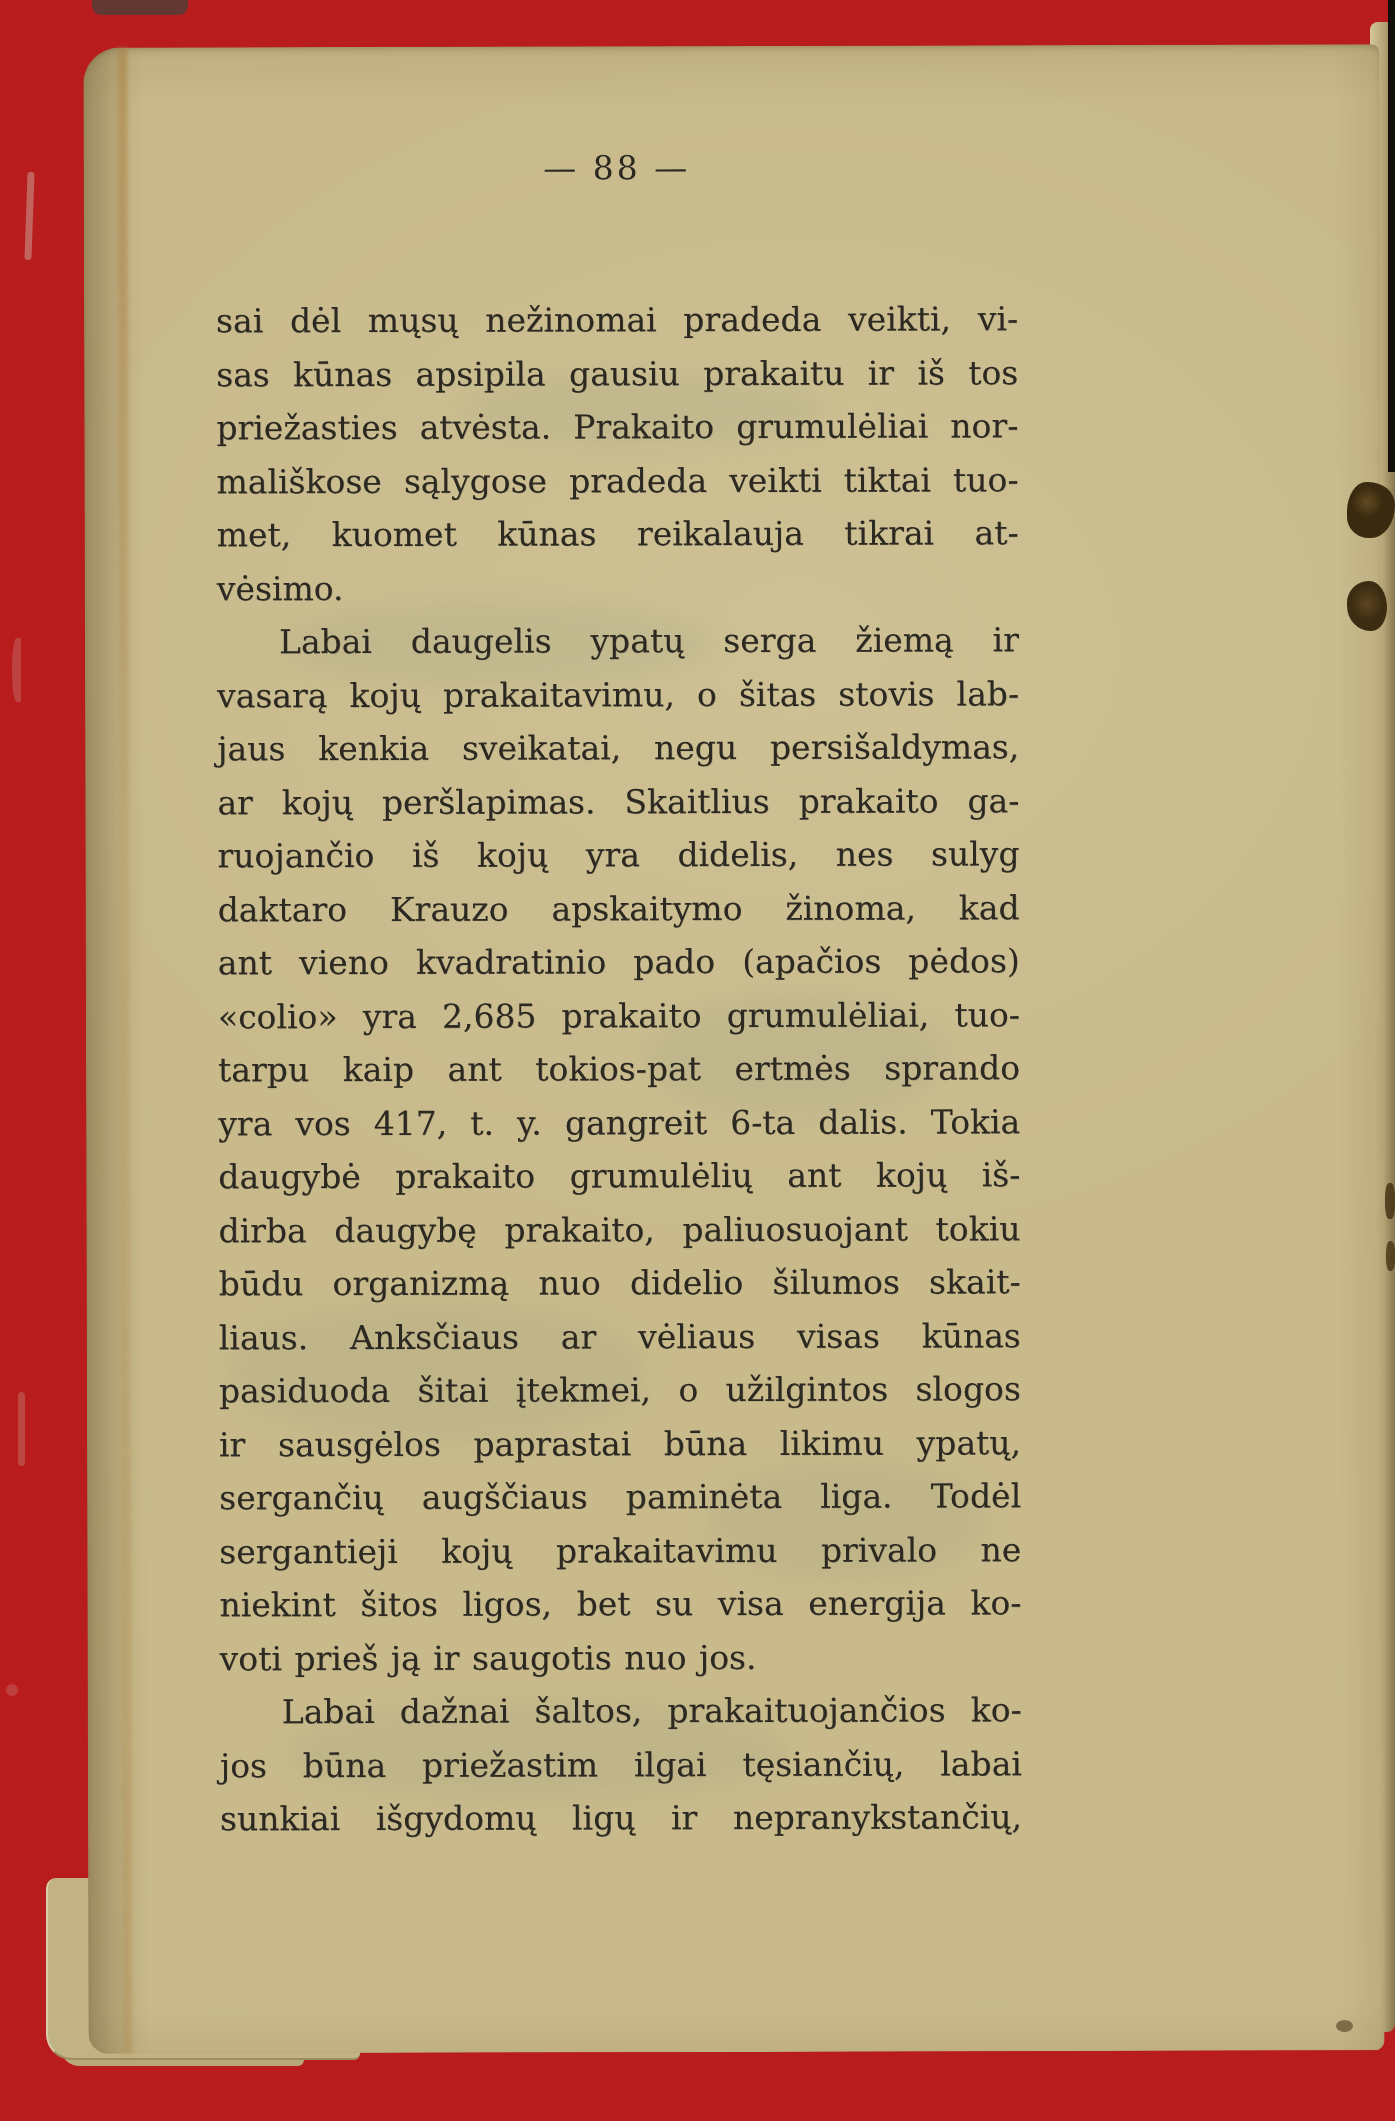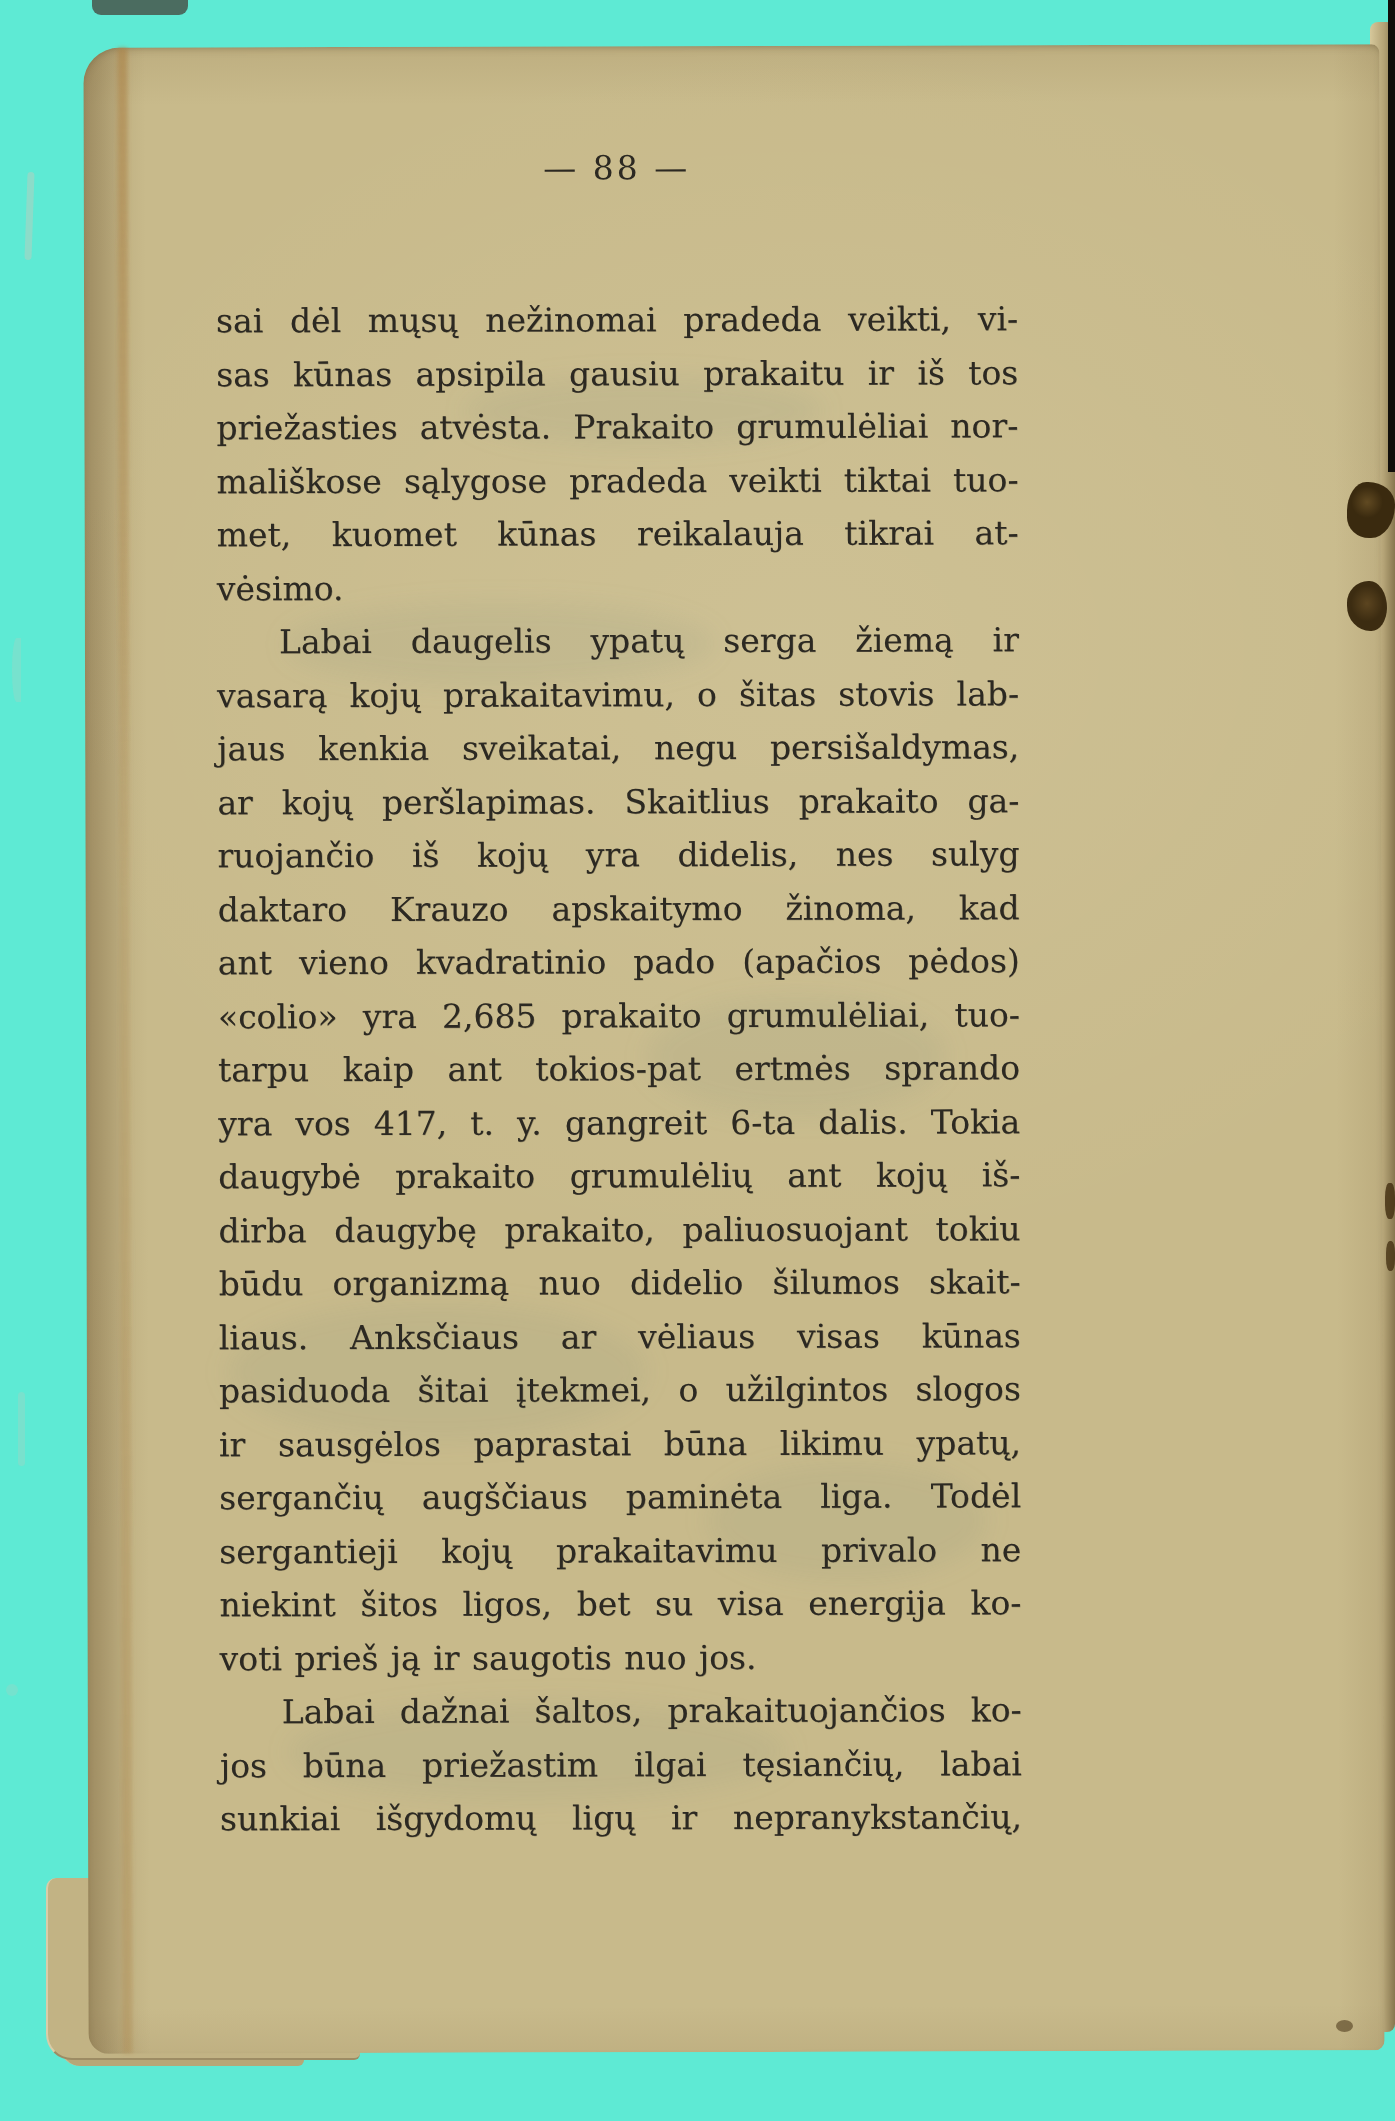"— 88 —" .scene { background: #5eead4 -> #b91c1c }
